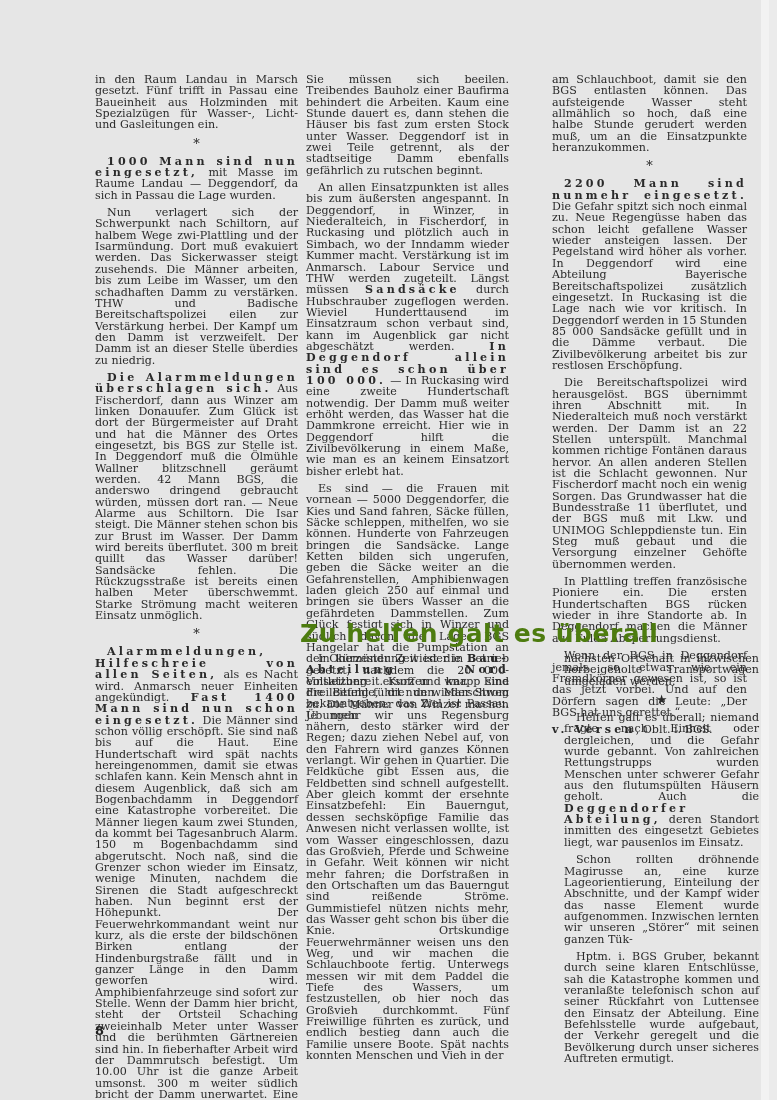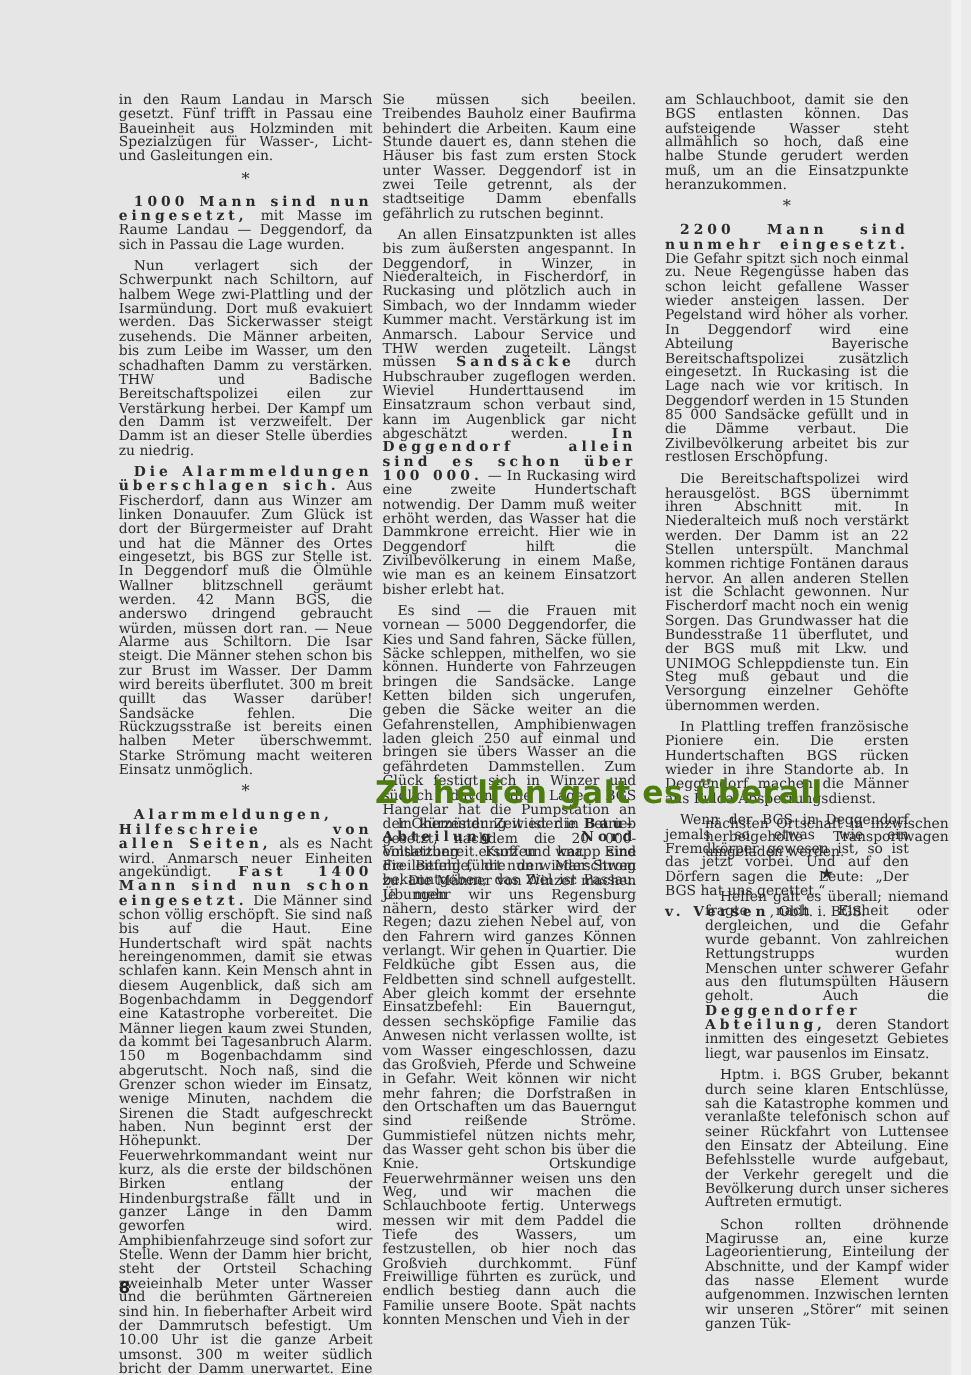"am Schlauchboot, damit sie den" div.col { left: 532px -> 552px }
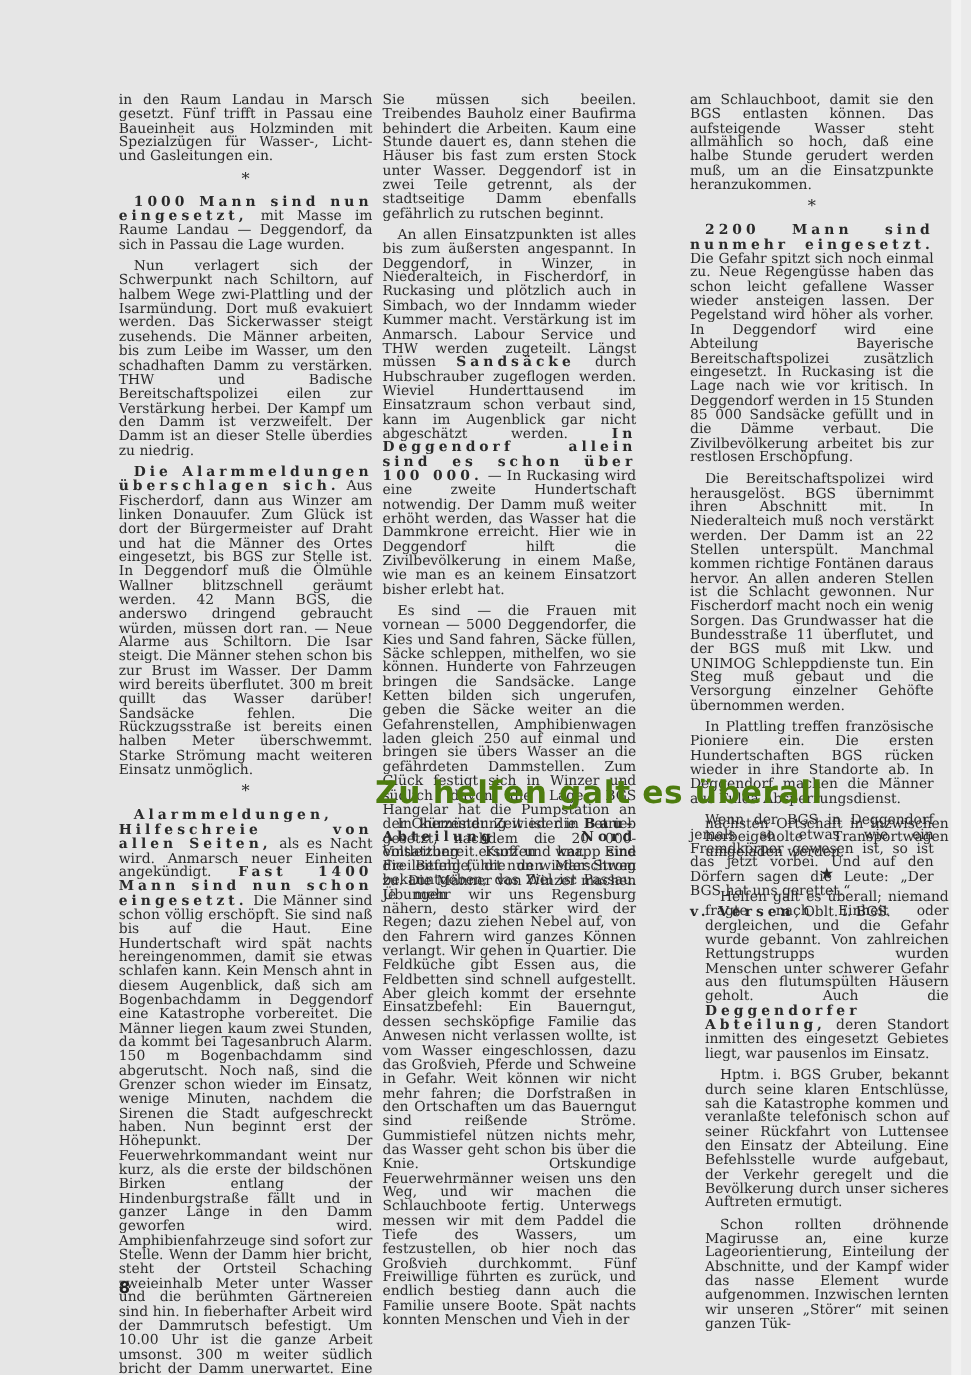"Hptm. i. BGS Gruber, bekannt" p { order: before "Schon rollten dröhnende Magirusse an," -> after "Schon rollten dröhnende Magirusse an," }
